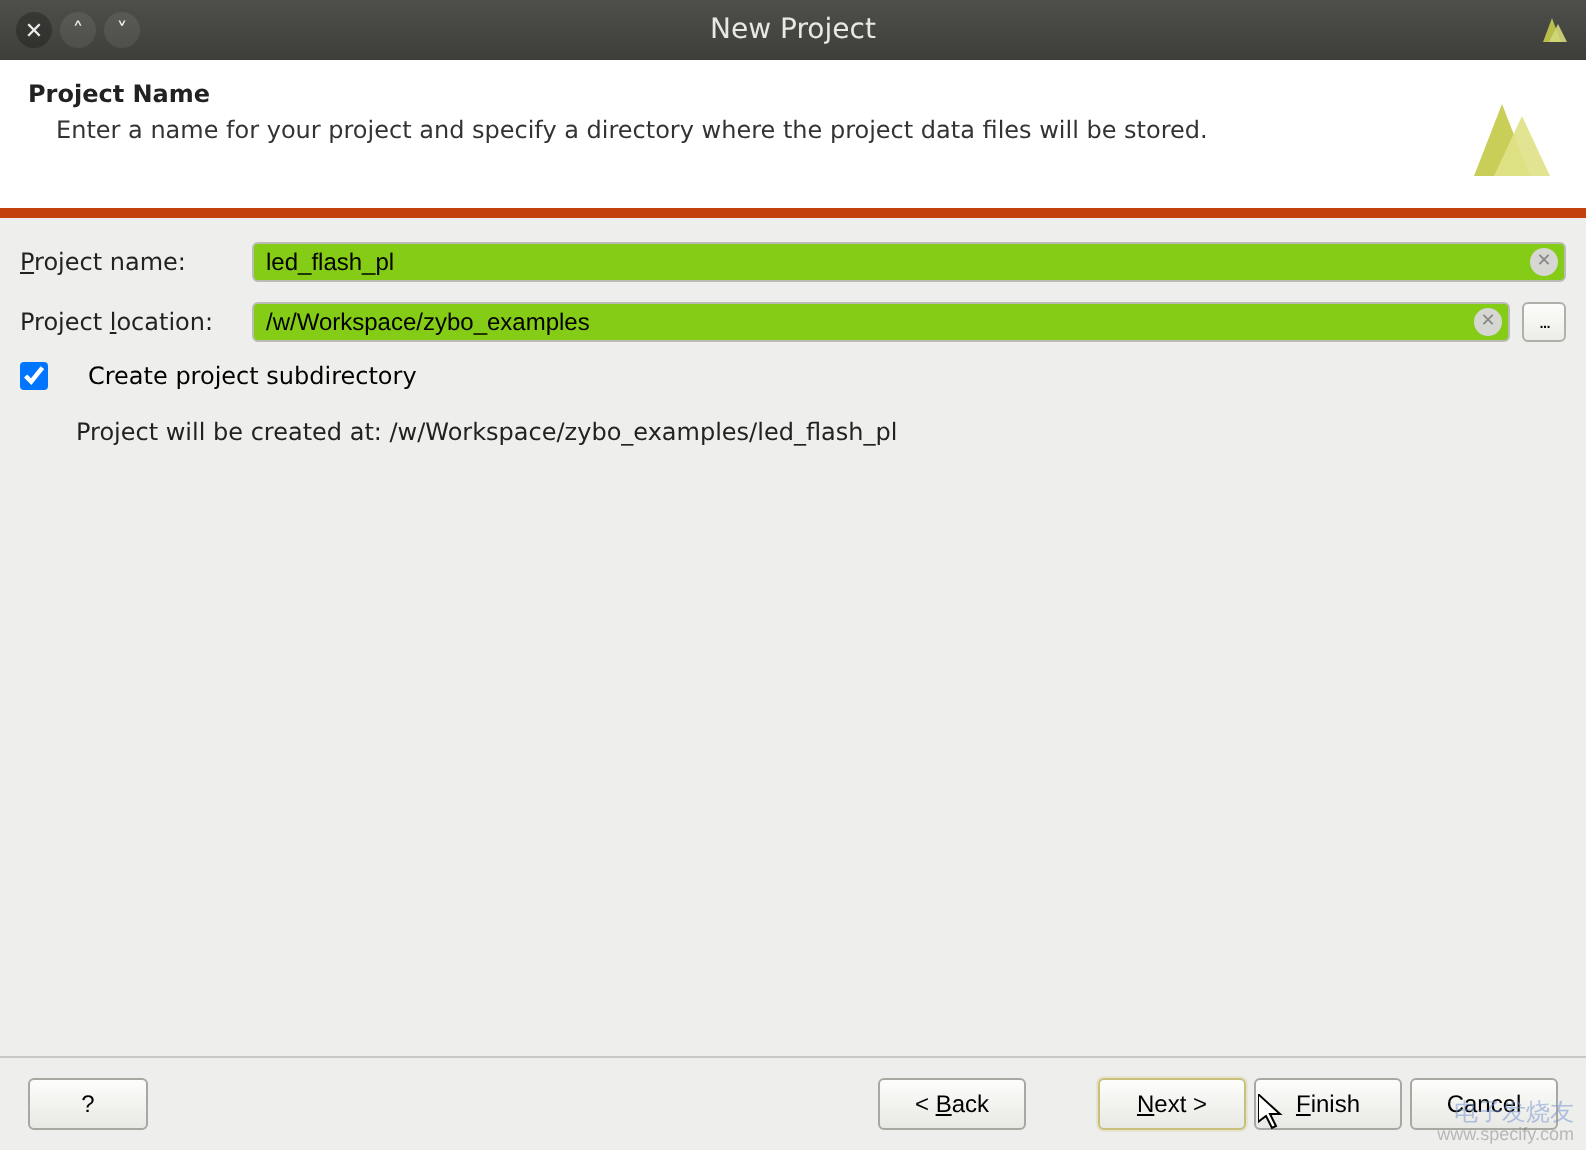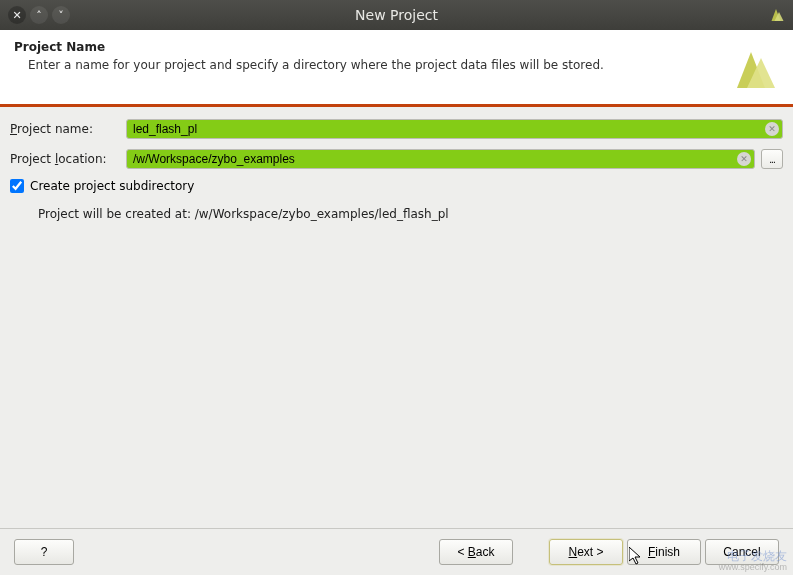"Project Name" .banner { border-bottom: 3px solid #c2410c -> 5px solid #c2410c }
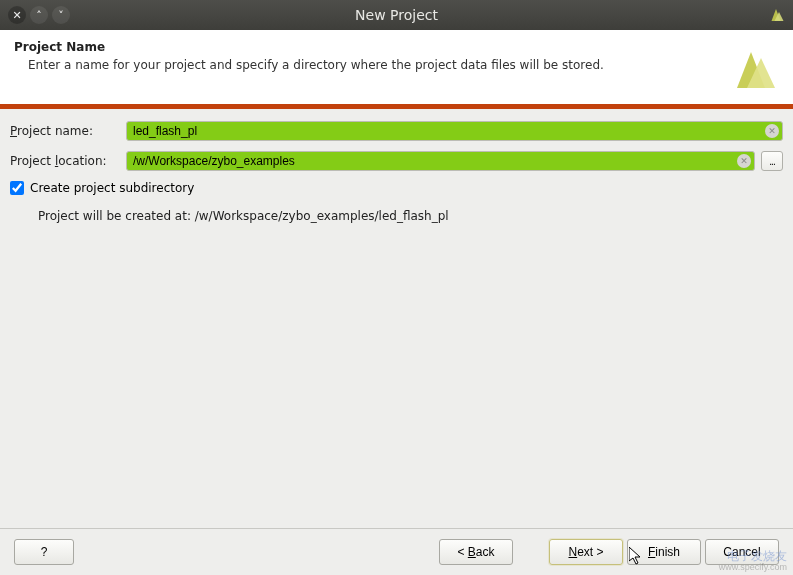"Create project subdirectory" .checkbox-row { gap: 6px -> 20px }
